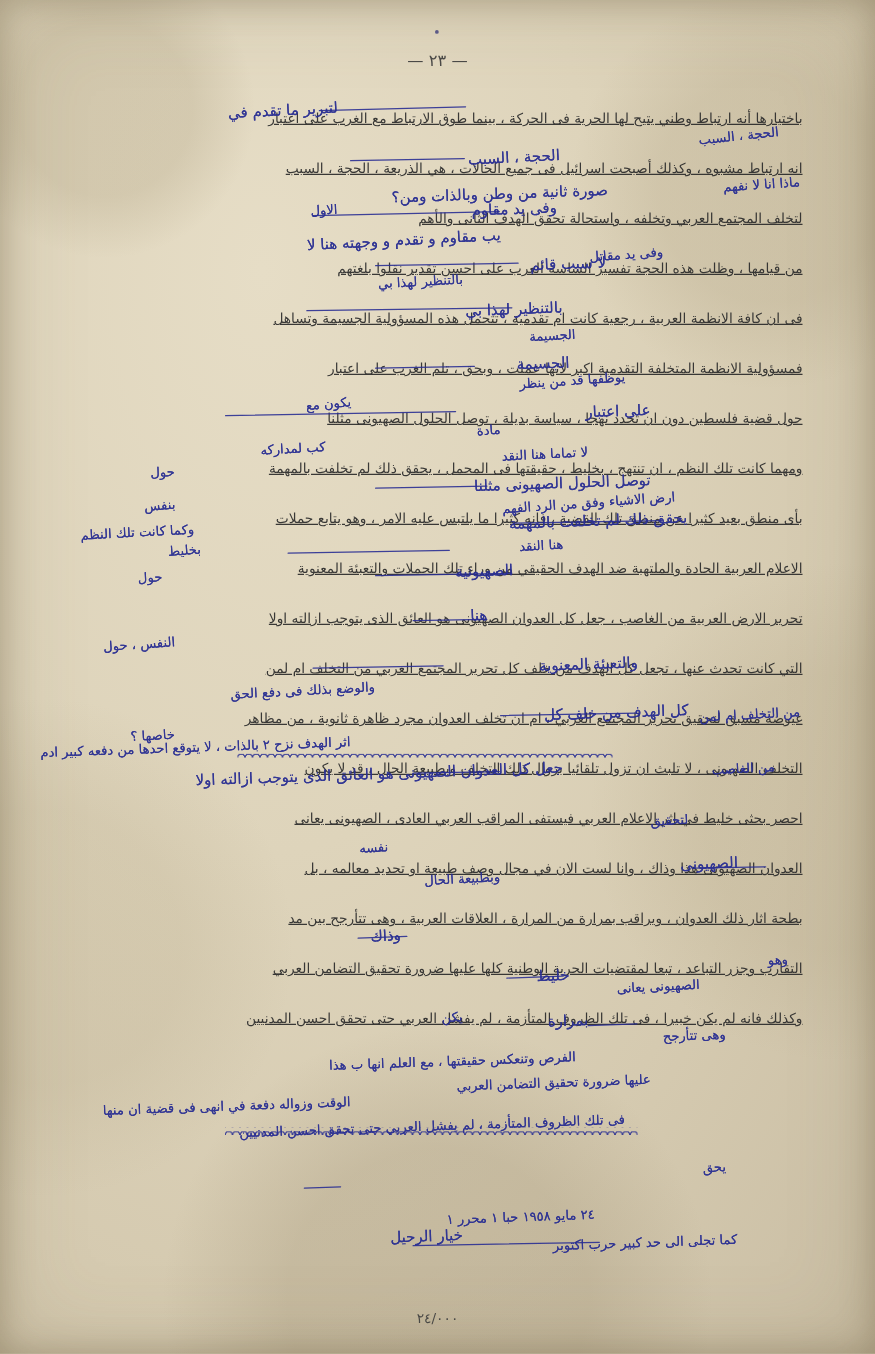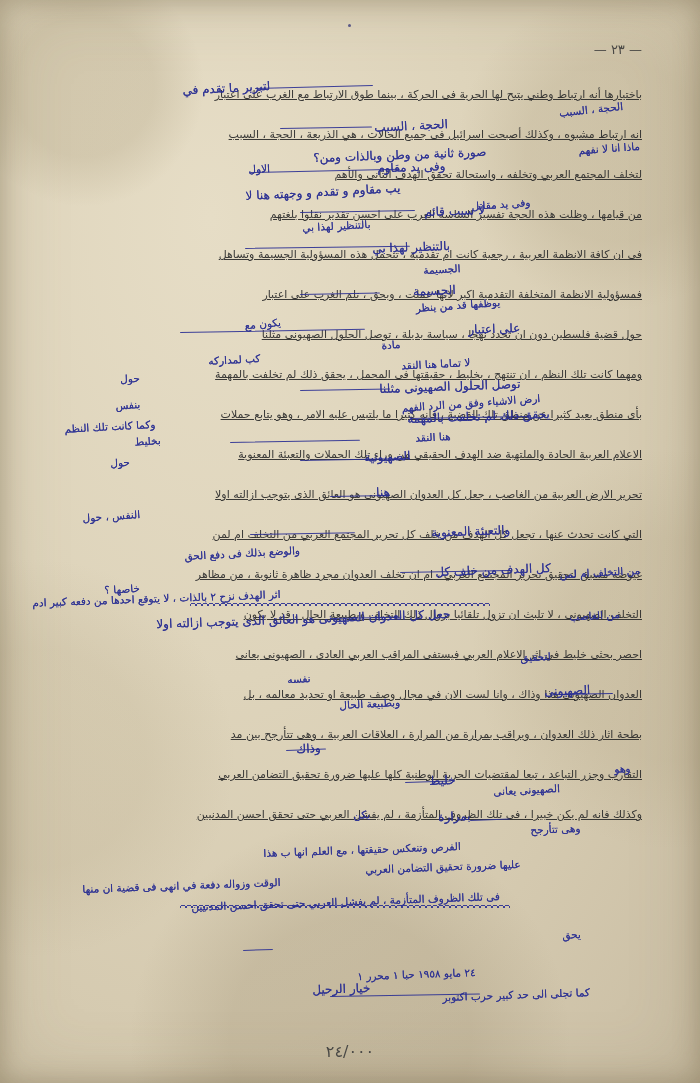"— ٢٣ —" .pagenum-top { text-align: none -> center }
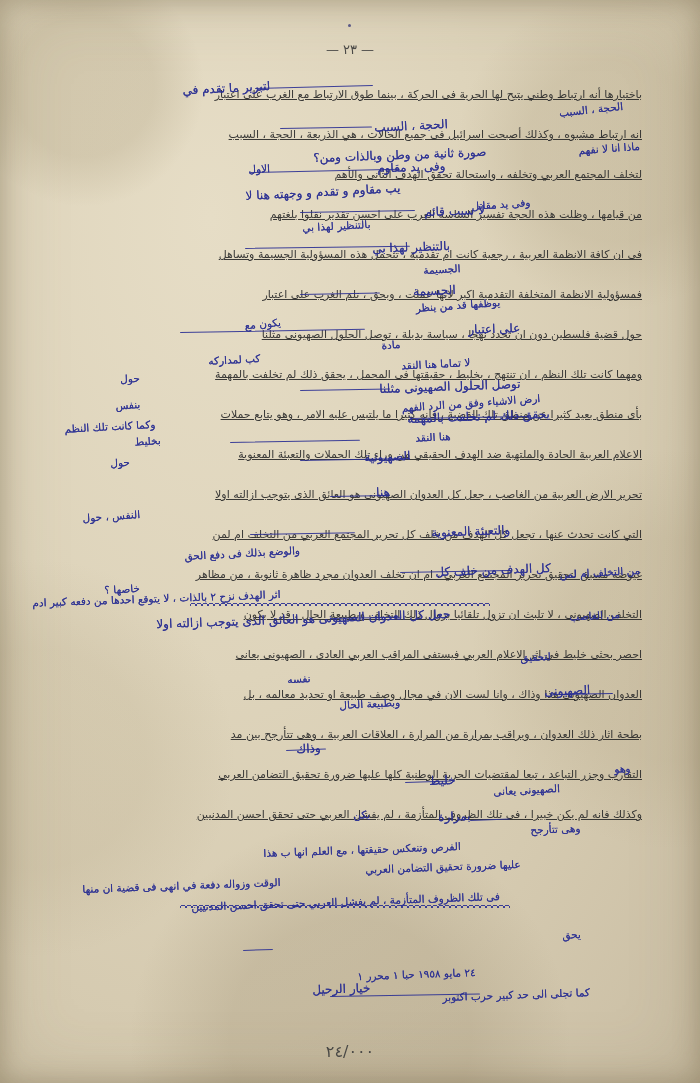"٢٤/٠٠٠" .pagenum-bottom { font-size: 16px -> 11px }
